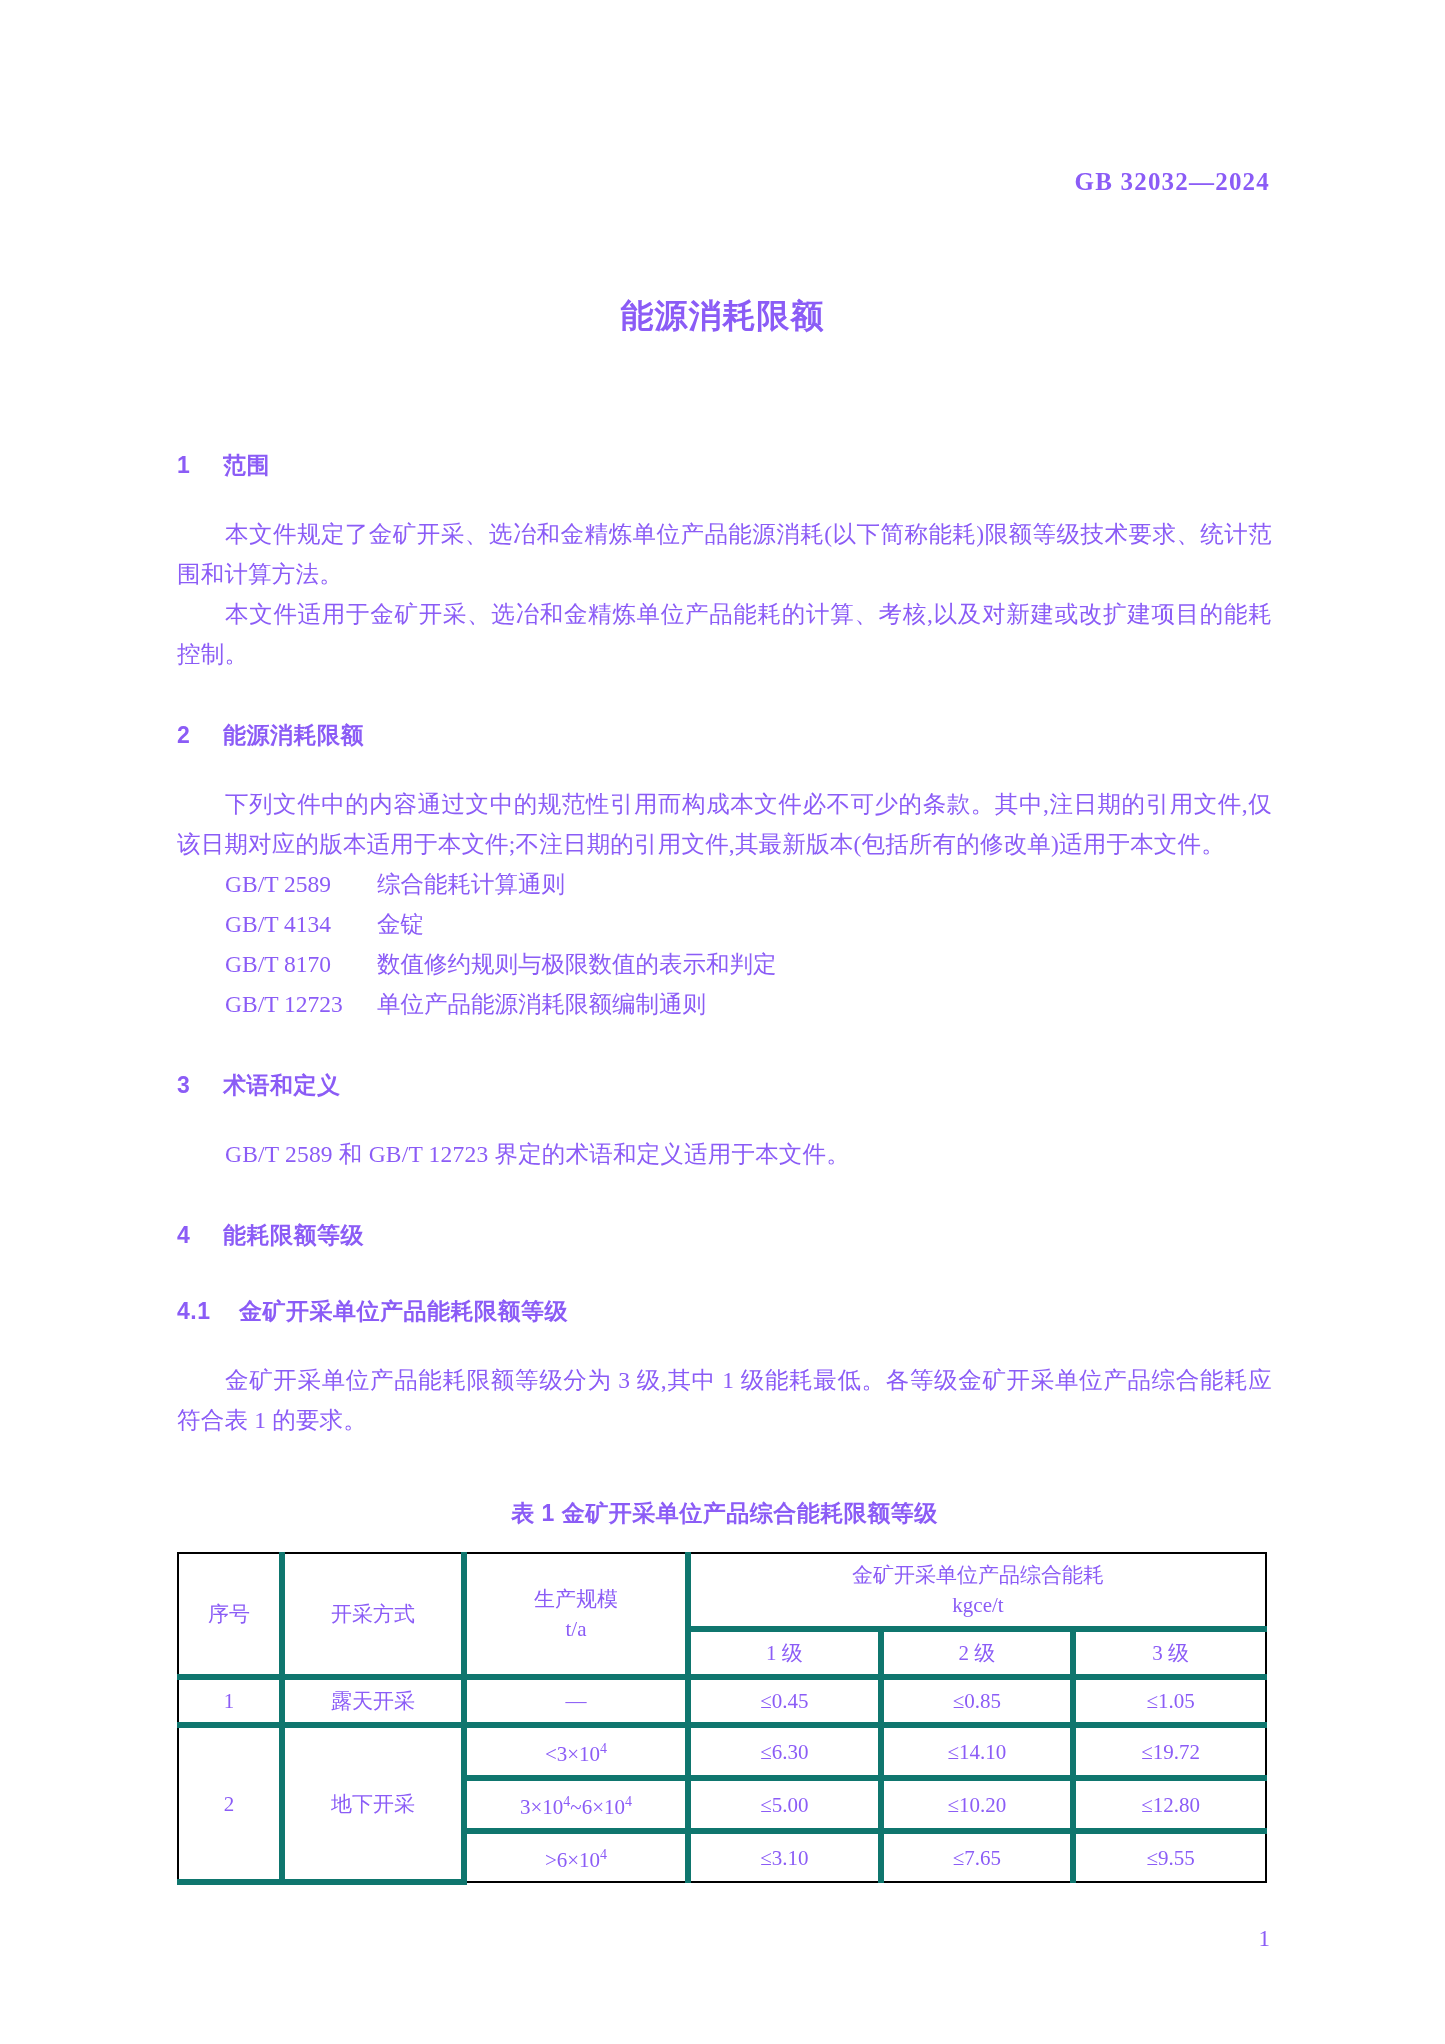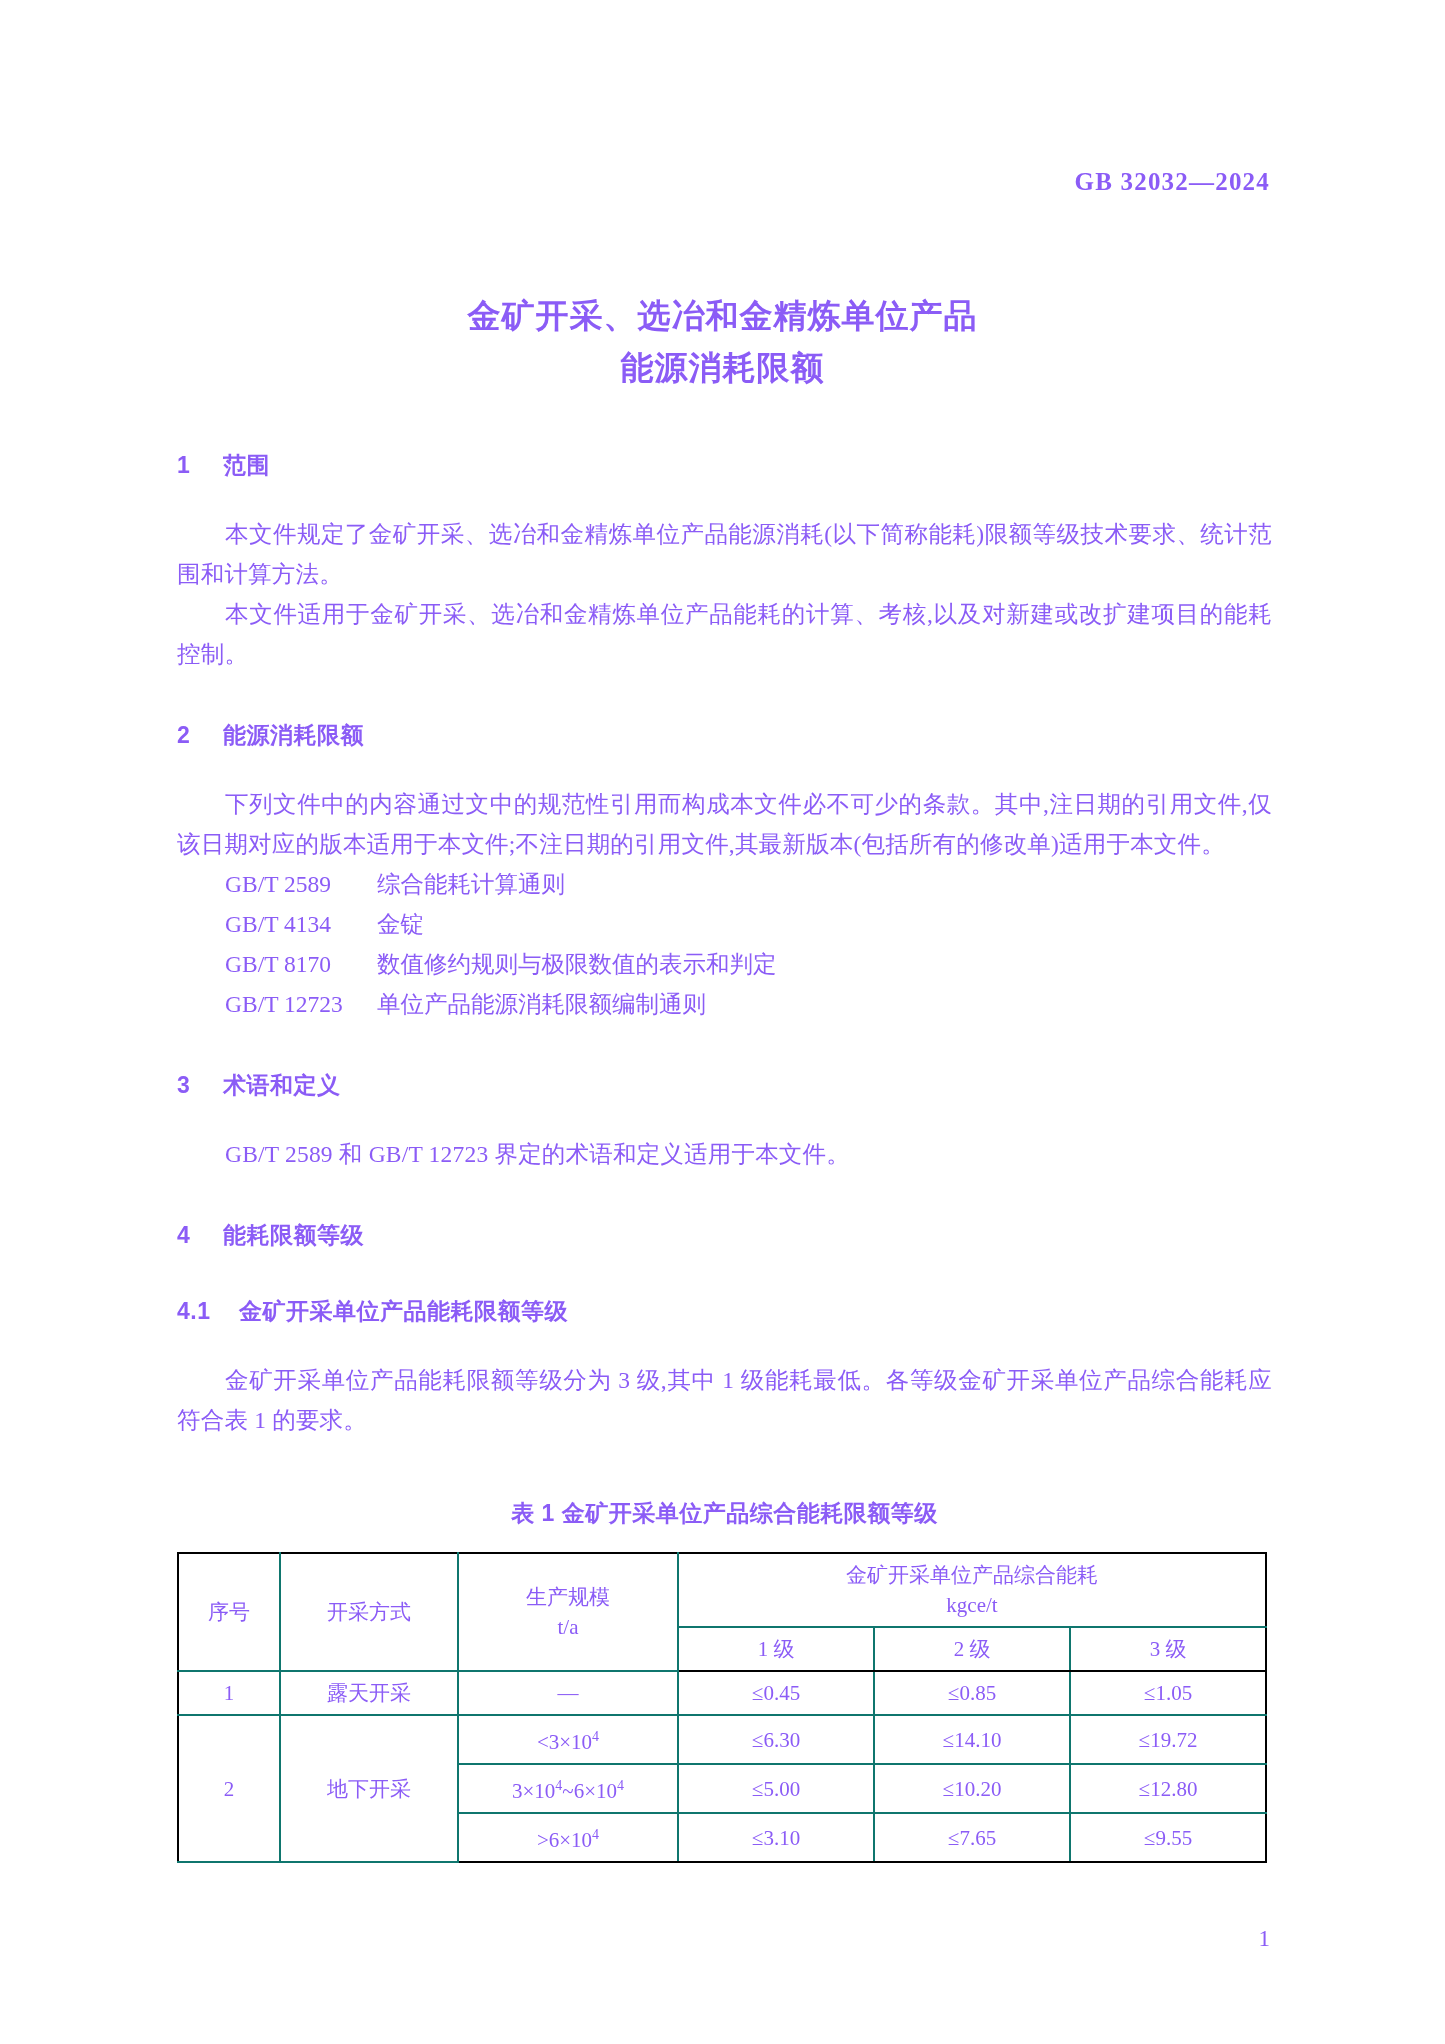"金矿开采、选冶和金精炼单位产品" div.tline { html: <div>金矿开采、选冶和金精炼单位产品</div> -> none }
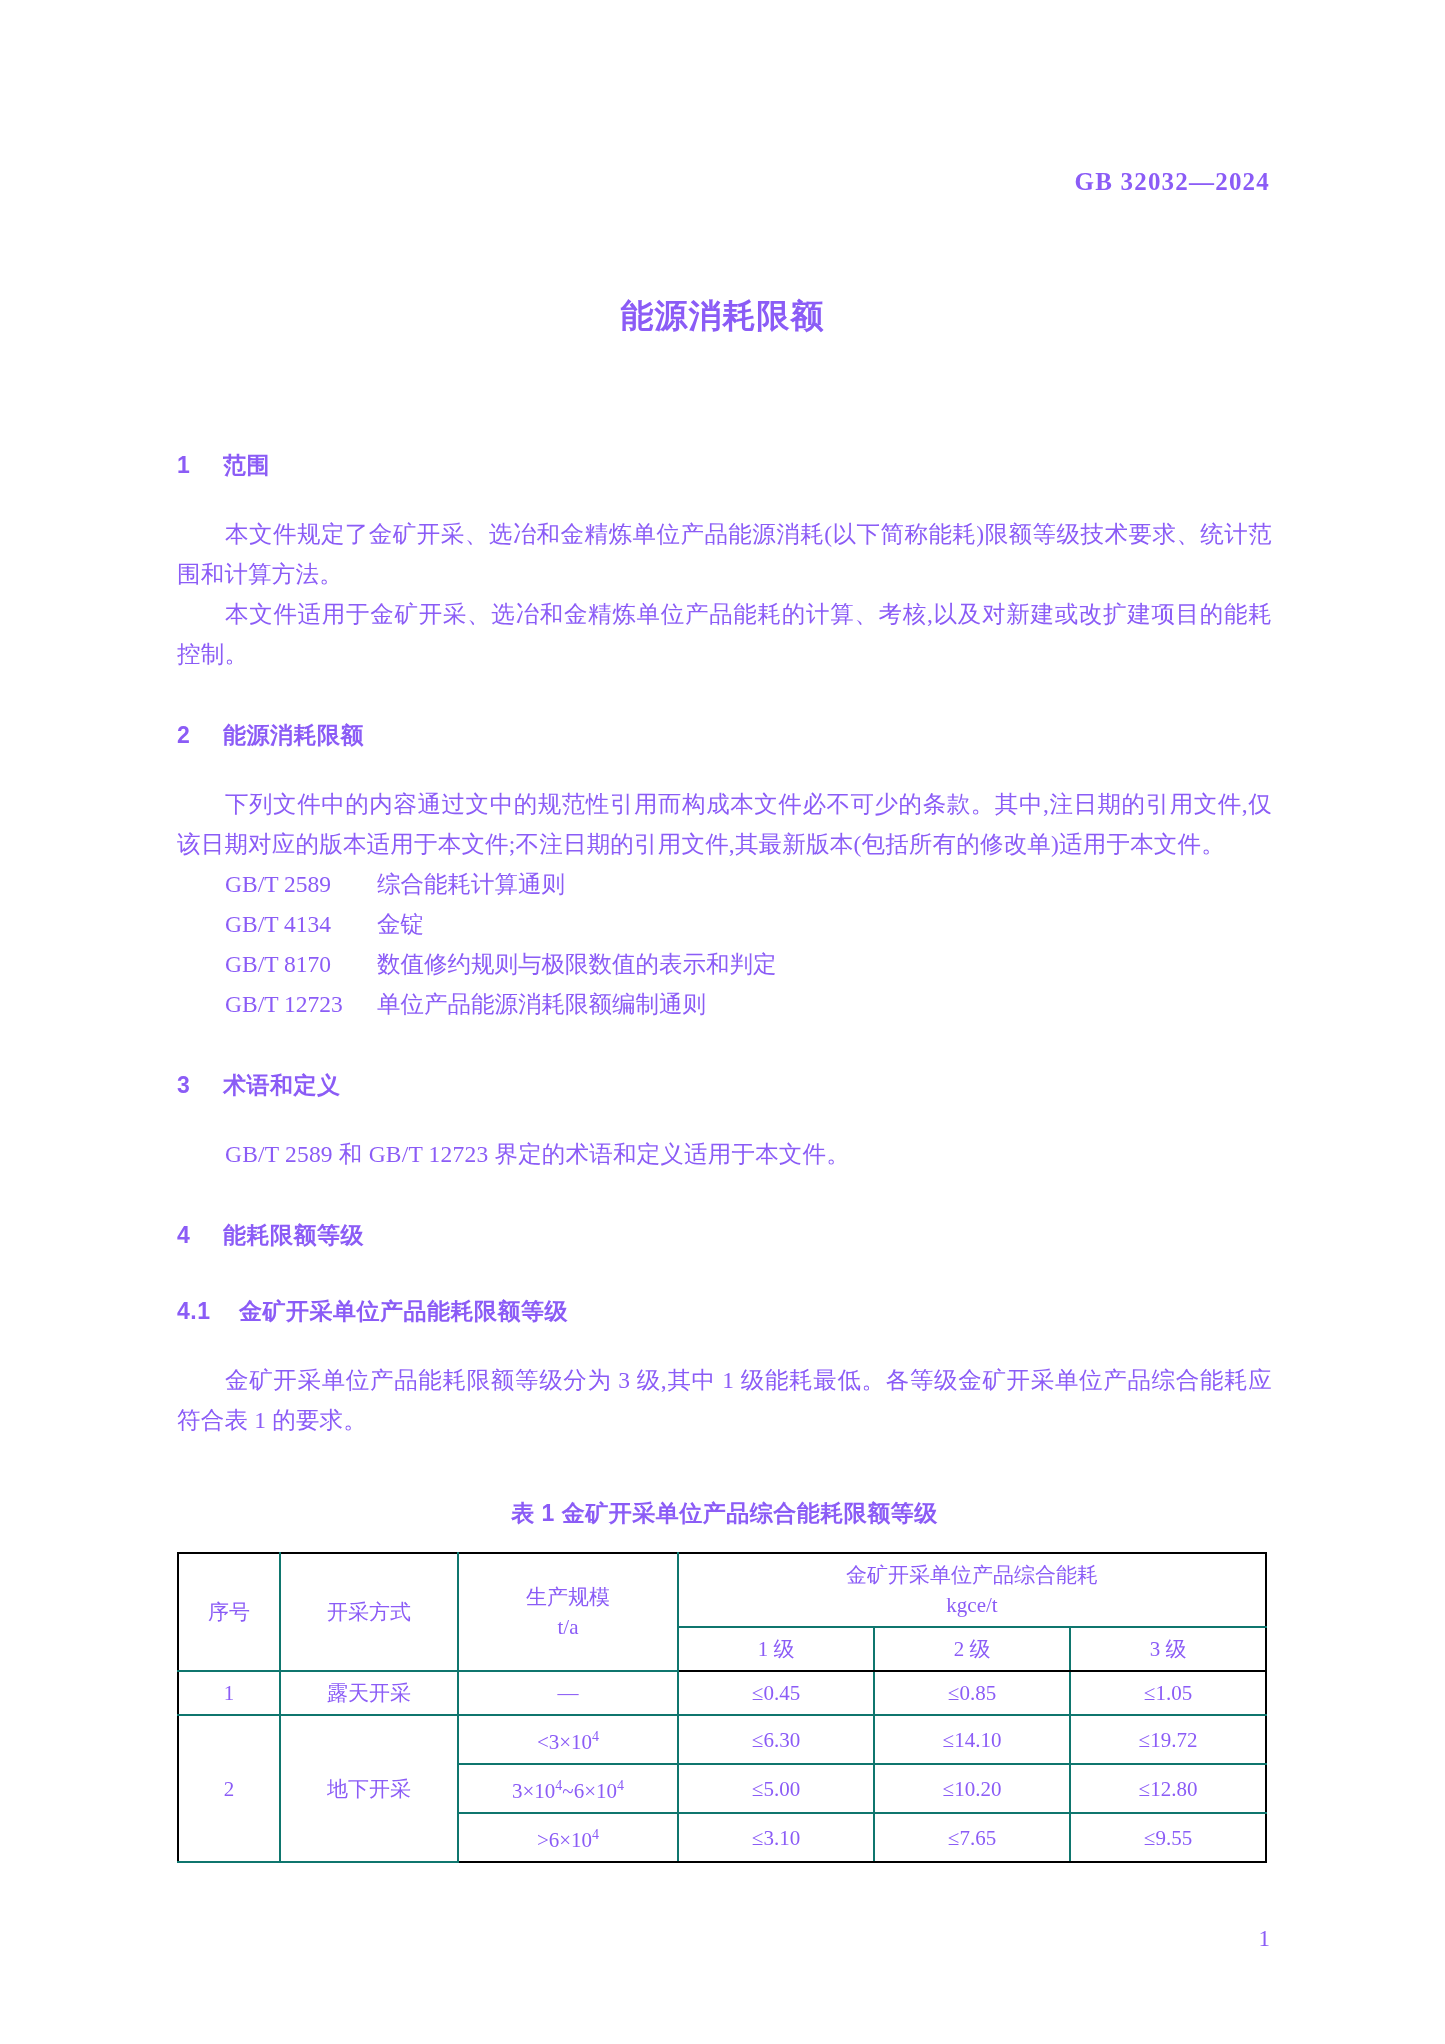"1 级" table.gb-table td, table.gb-table th { border: 2px solid #0f766e -> 6px solid #0f766e }
